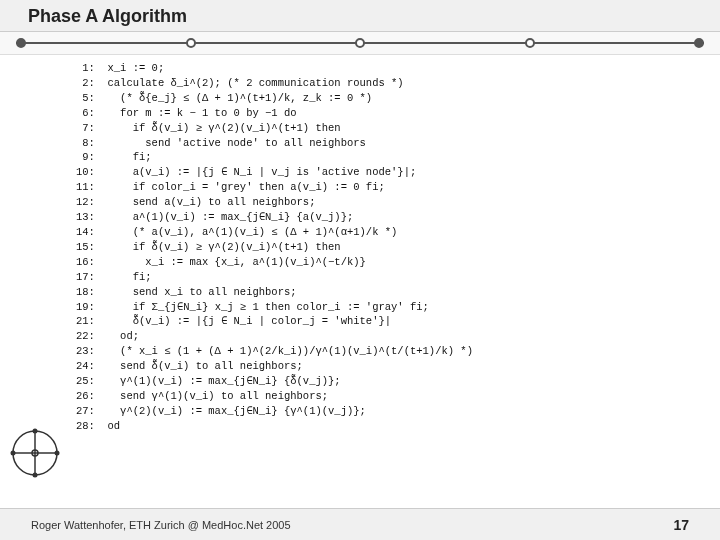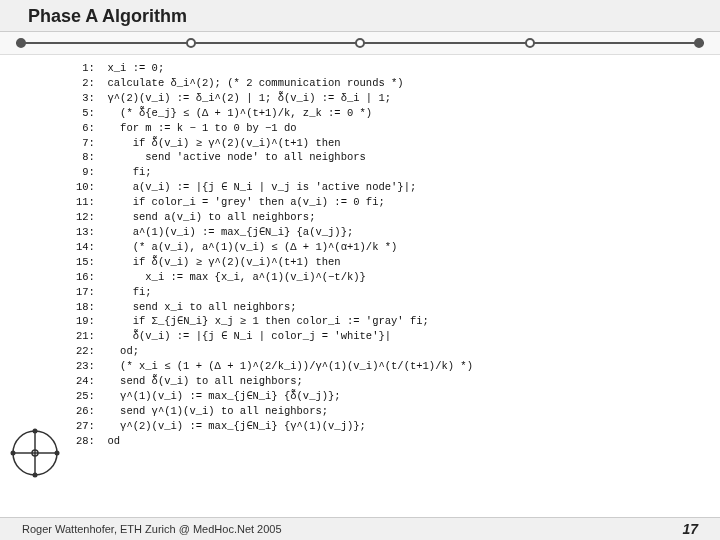"3: γ^(2)(v_i) := δ_i^(2) |" div.algo-line { html: <div> 3: γ^(2)(v_i) := δ_i^(2) | 1; δ̃(v_i) := δ_i | 1;</div> -> none }
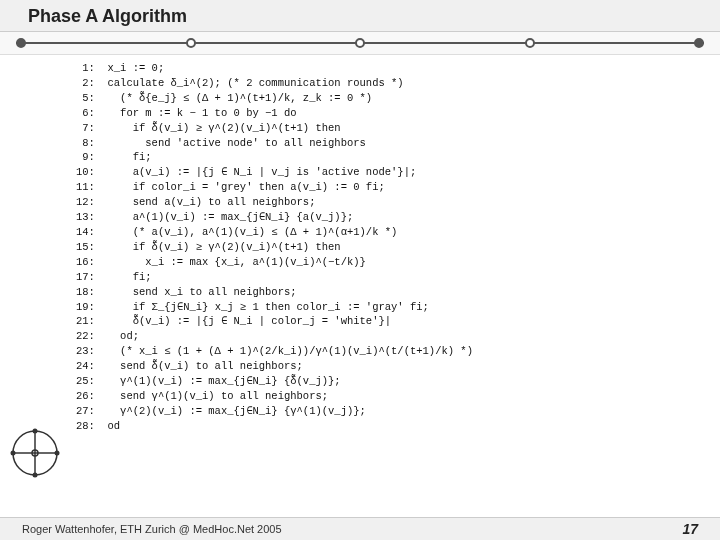"Roger Wattenhofer, ETH Zurich @" .footer { height: 23px -> 32px; padding: 0 22px -> 0 31px }
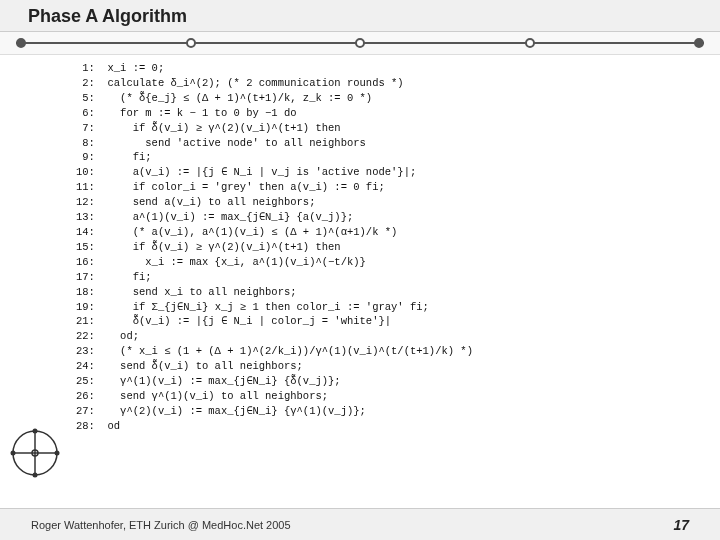"17" .footer-page { font-style: italic -> none }
